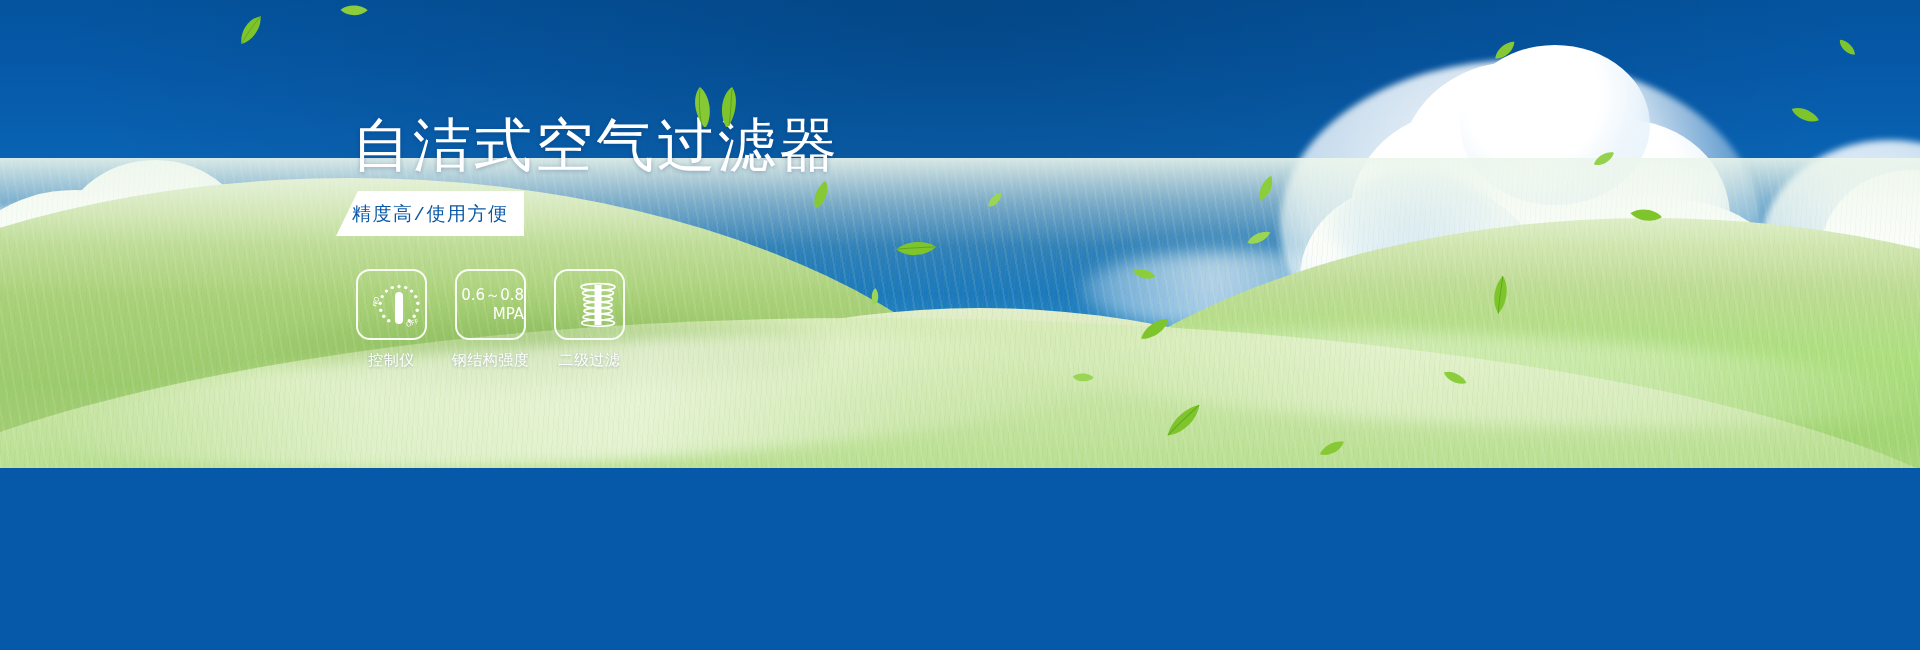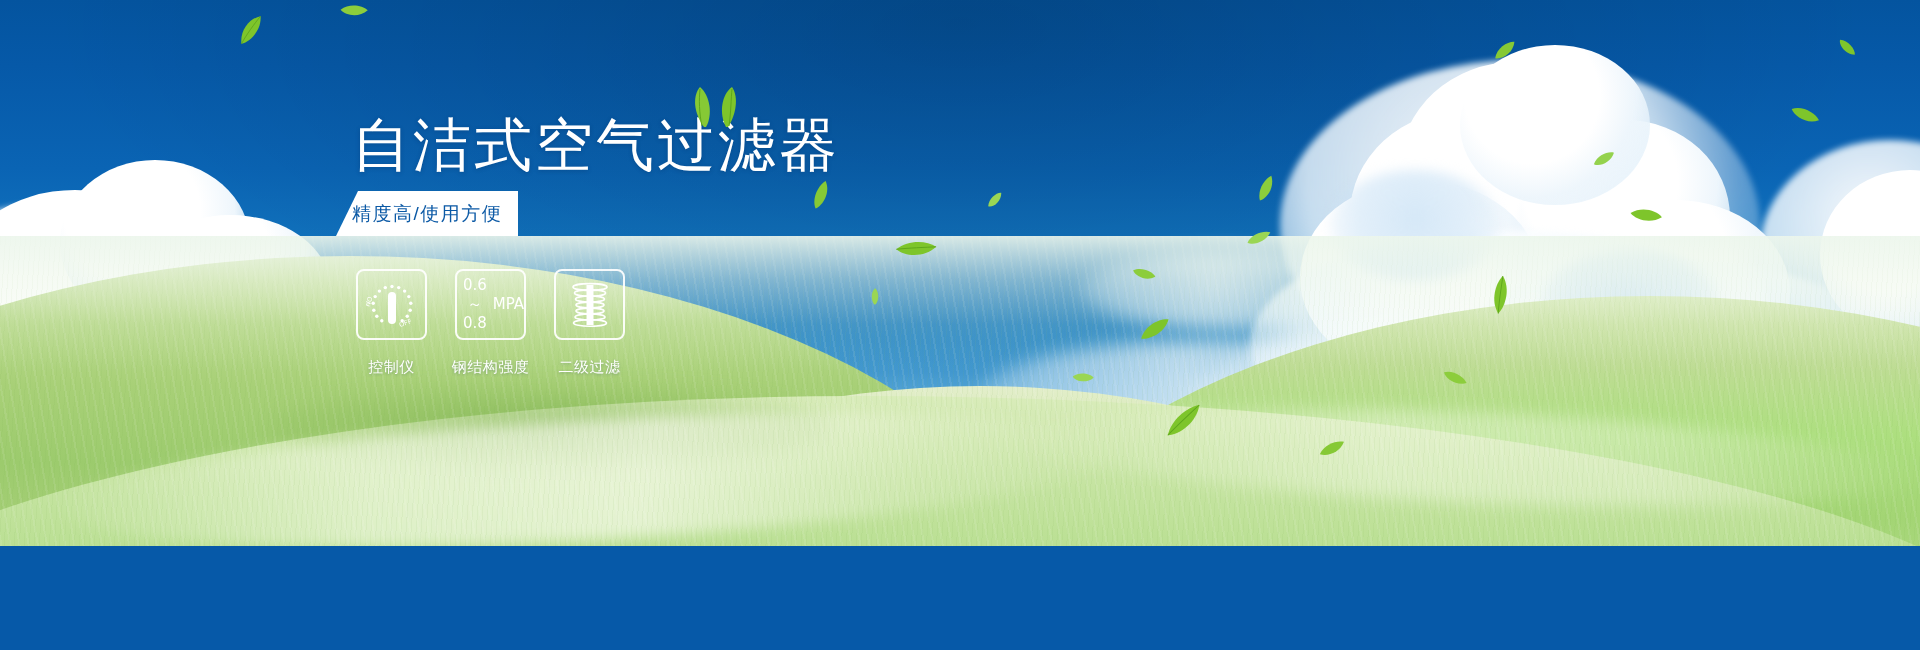"自洁式空气过滤器" #stage { height: 546px -> 468px }
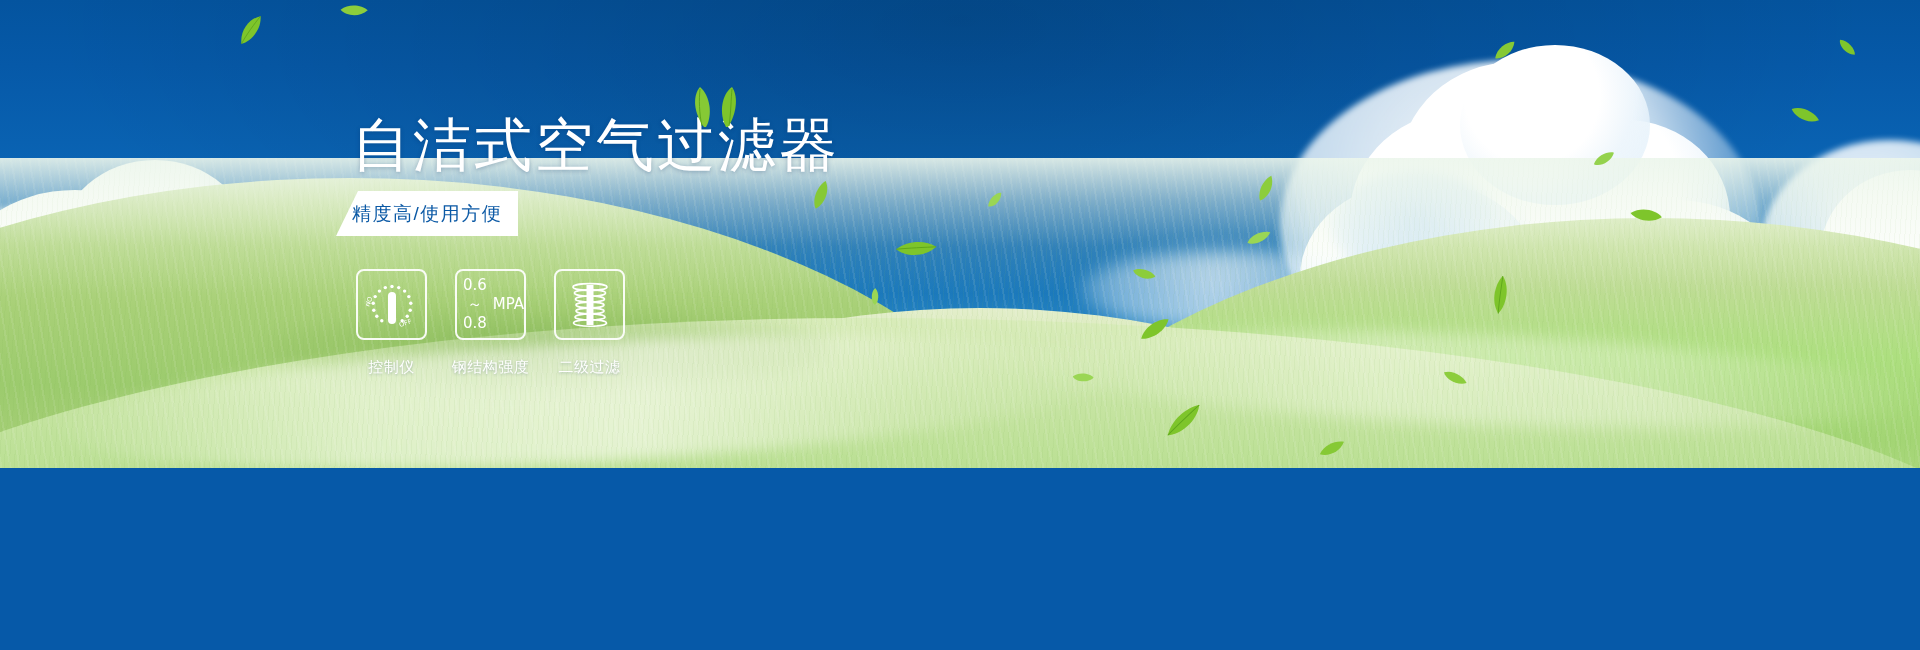"精度高/使用方便" .badge-white { font-family: Liberation Sans, sans-serif -> Liberation Mono, monospace }
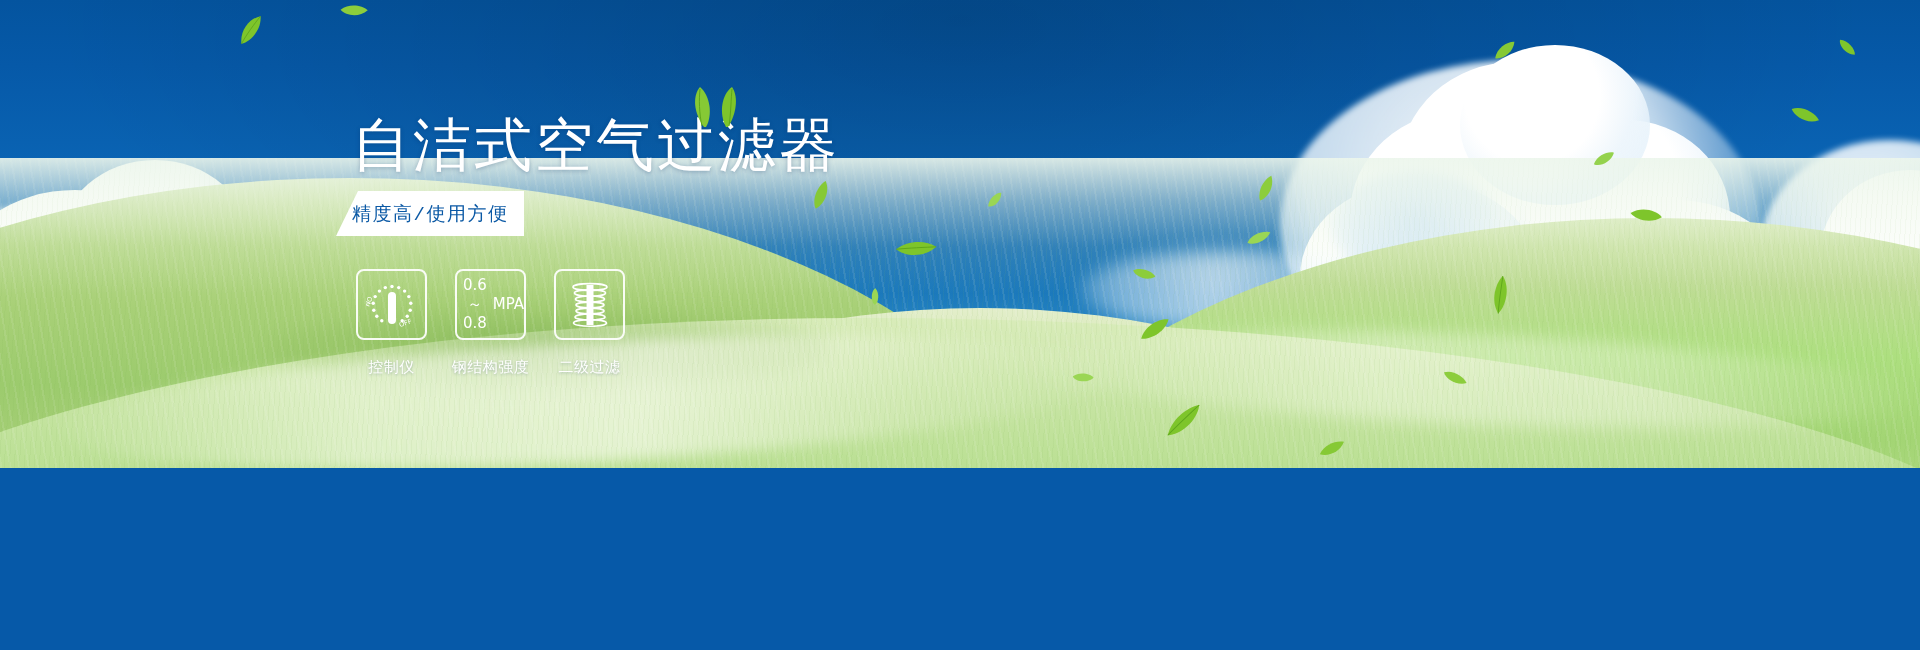"0.6～0.8" .feature-box { align-items: center -> flex-end; border-radius: 8px -> 14px; flex-direction: none -> column }
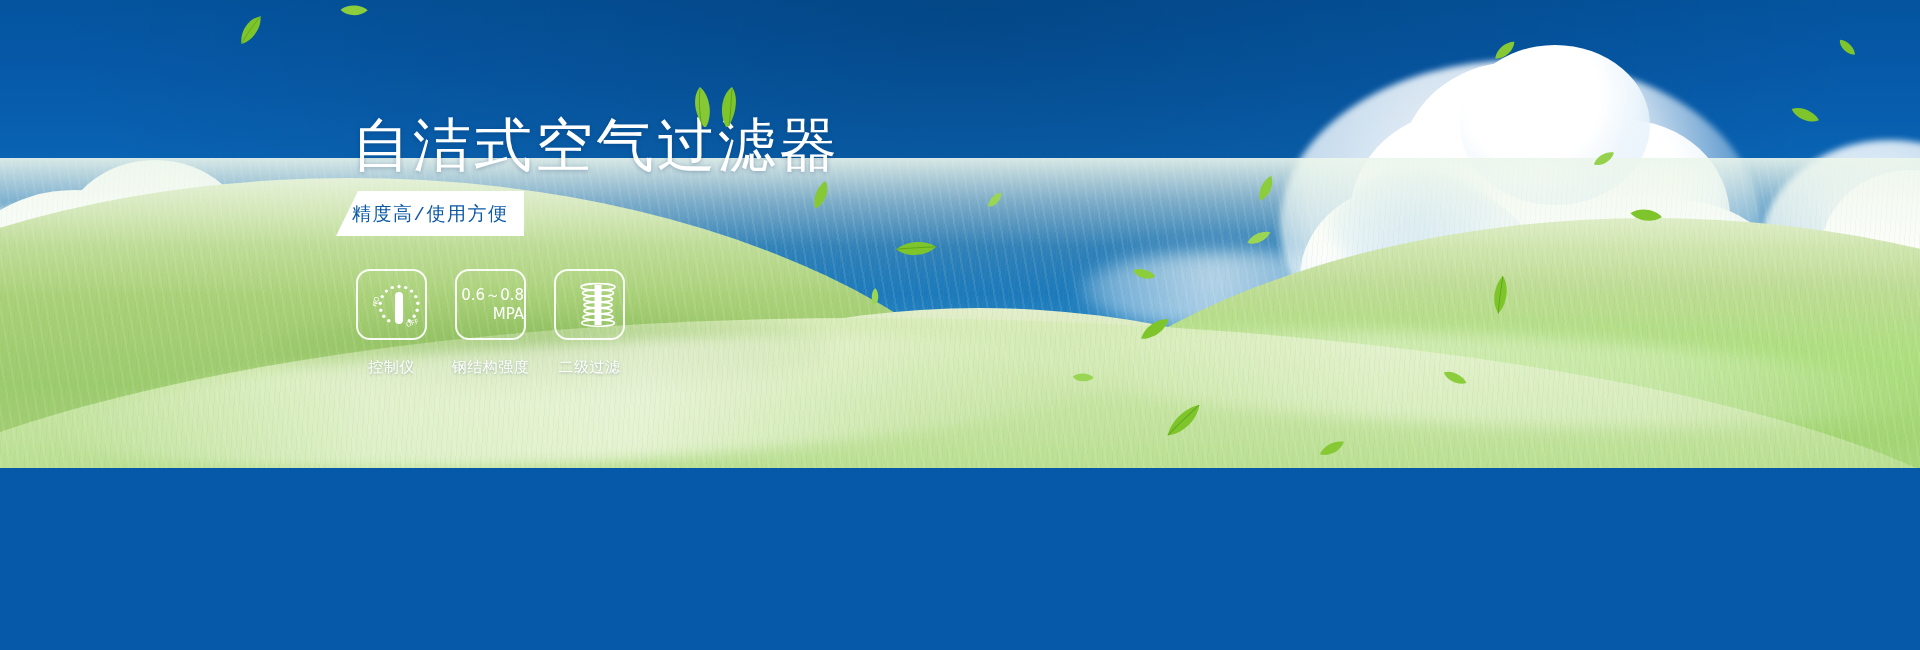"控制仪" .feature-caption { margin-top: 18px -> 11px }
